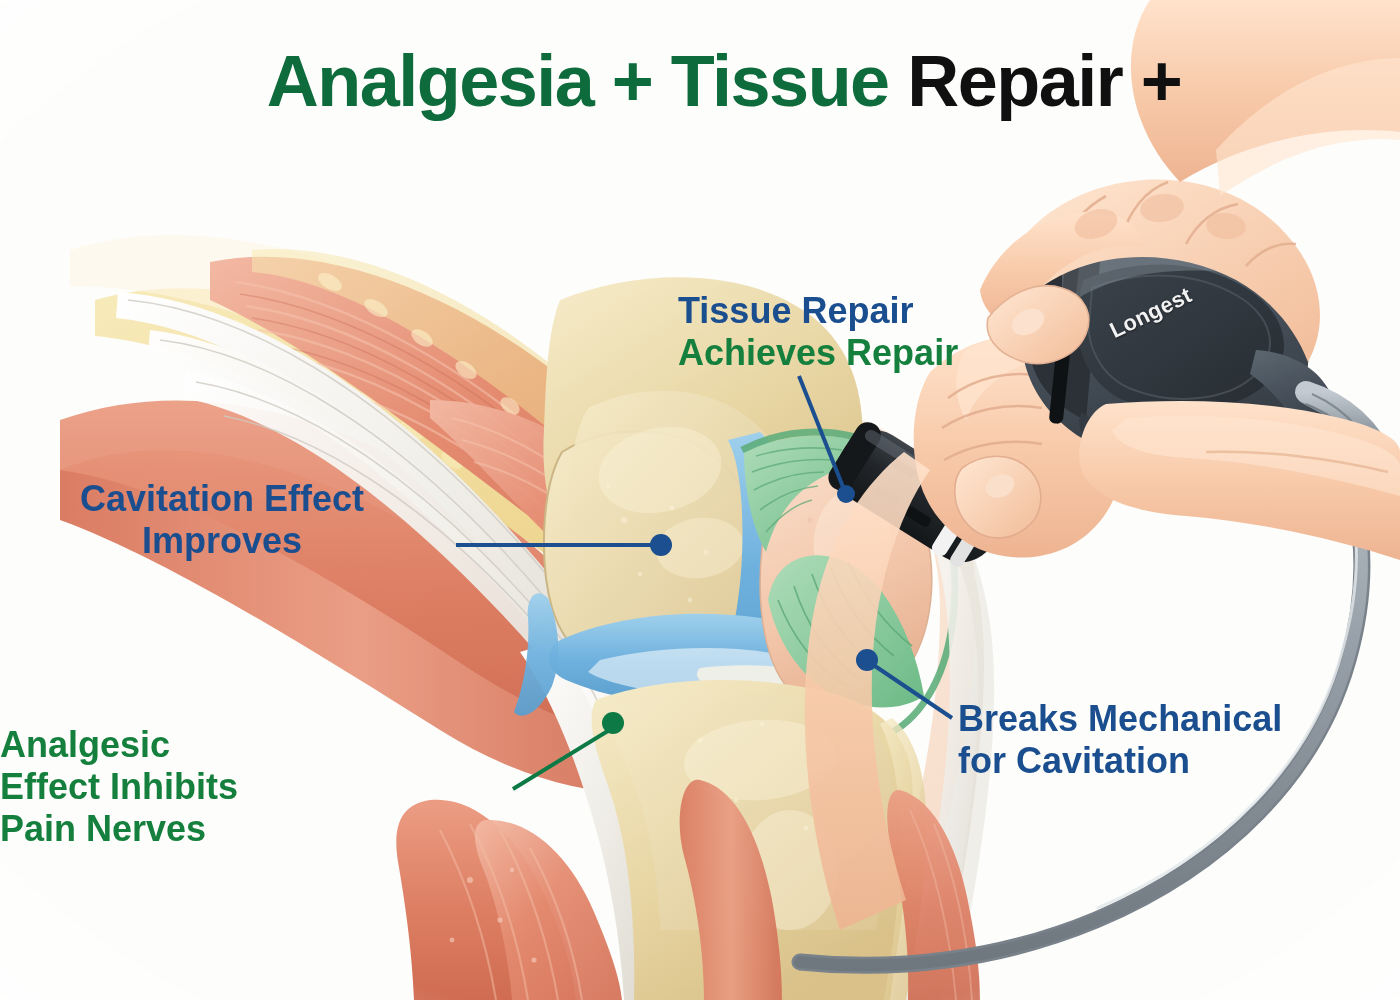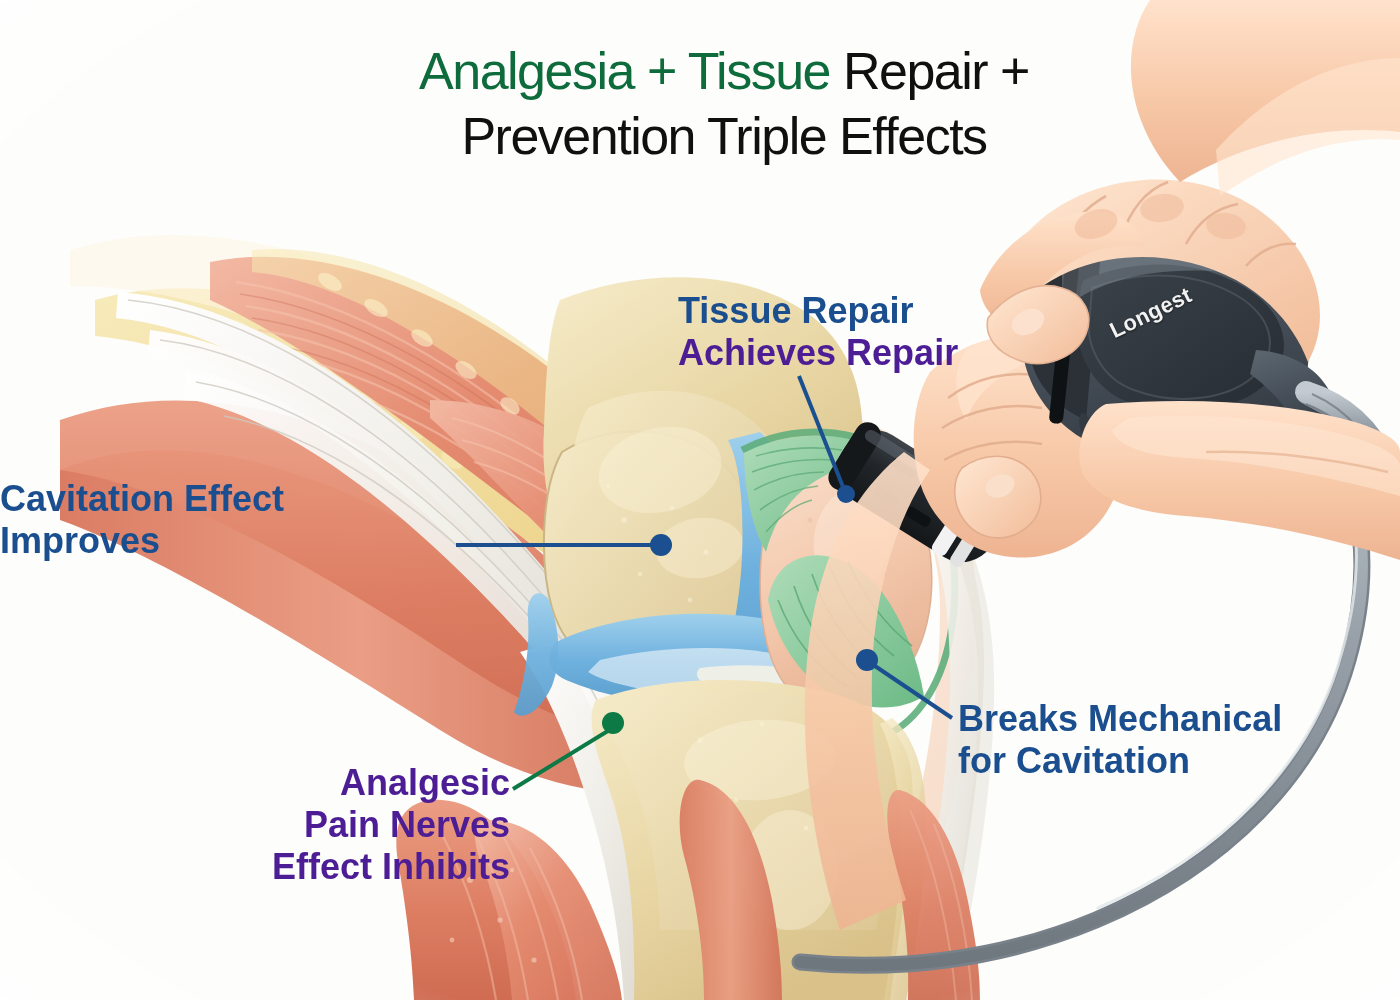"Analgesia + Tissue Repair +" .title-line { font-size: 52px -> 72px; font-weight: 400 -> 700 }
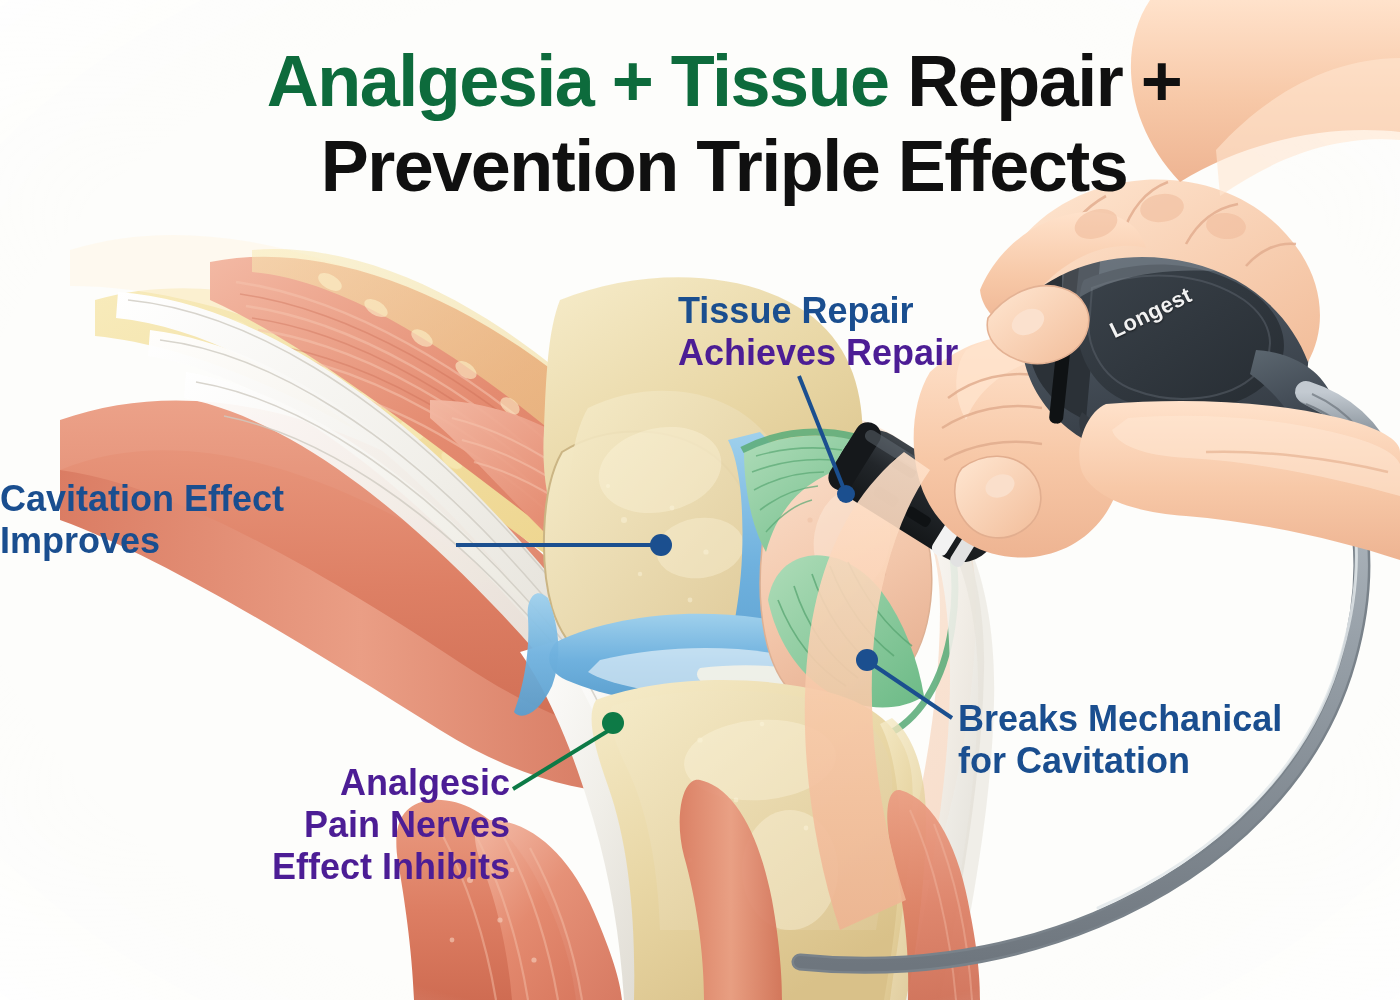"Prevention Triple Effects" div.title-line { html: <div><span>Prevention Triple Effects</span></div> -> none }
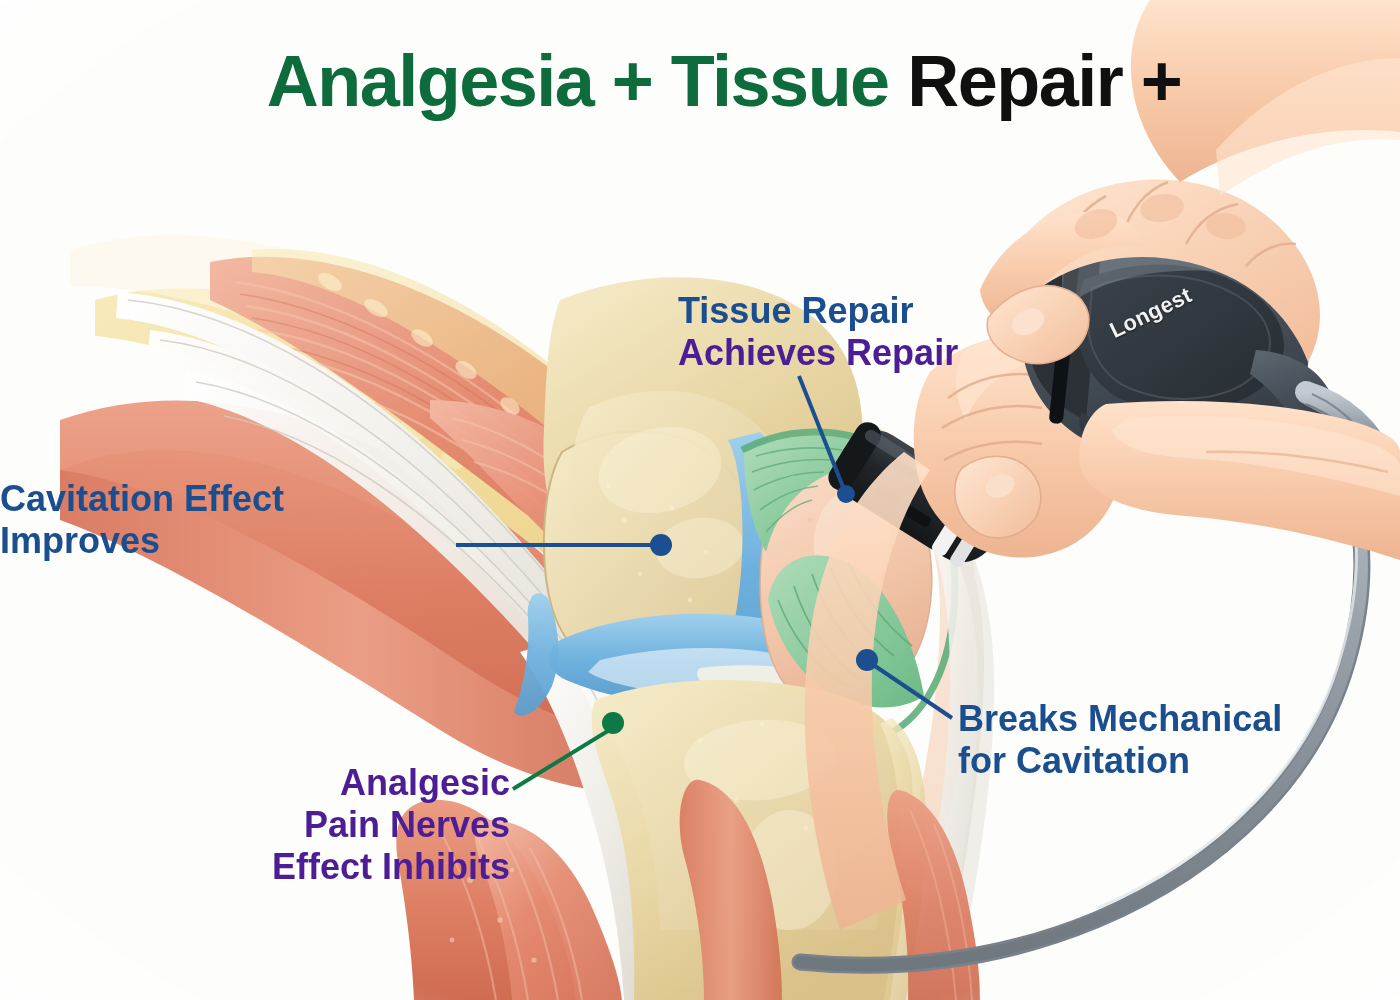"Achieves Repair" .c-green { color: #4c1d95 -> #15803d }
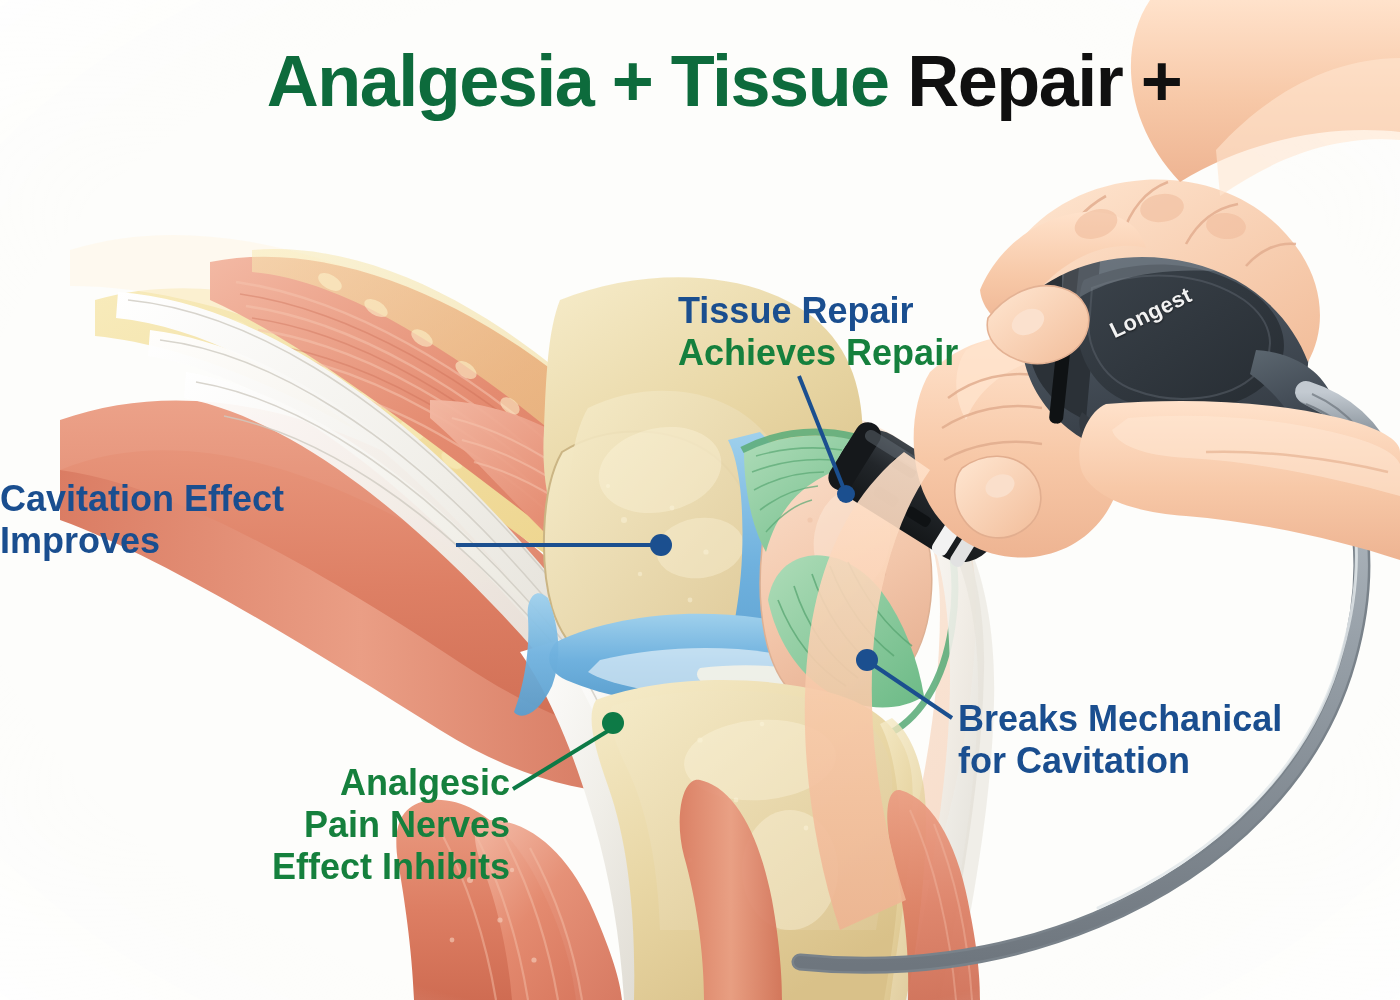"Cavitation Effect" #callout-cavitation { text-align: left -> center }
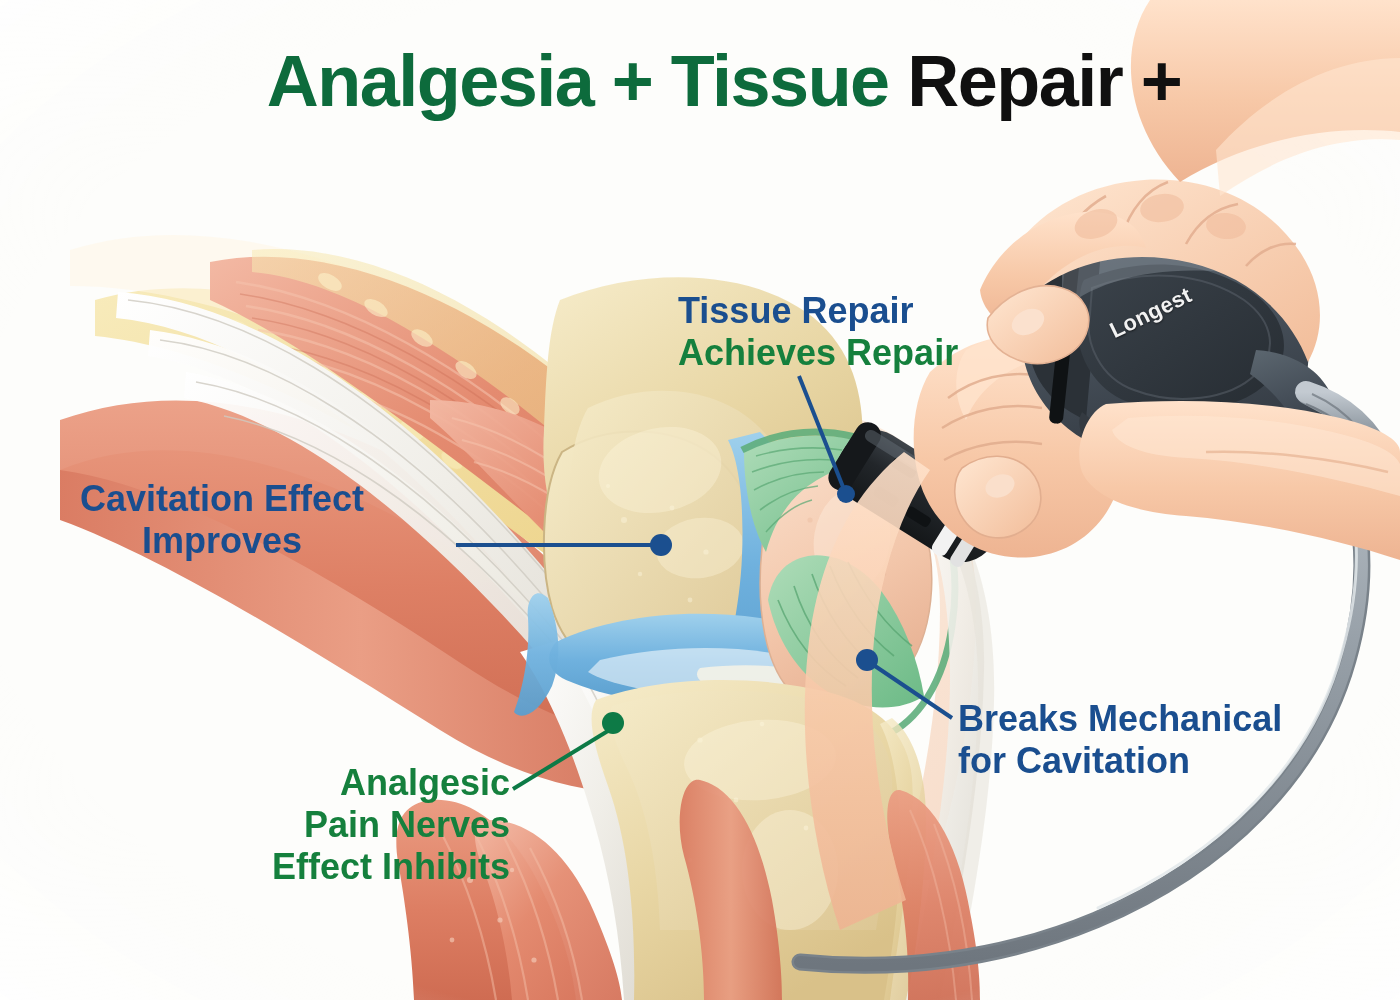"Analgesic" #callout-analgesic { text-align: right -> left; top: 762px -> 724px }
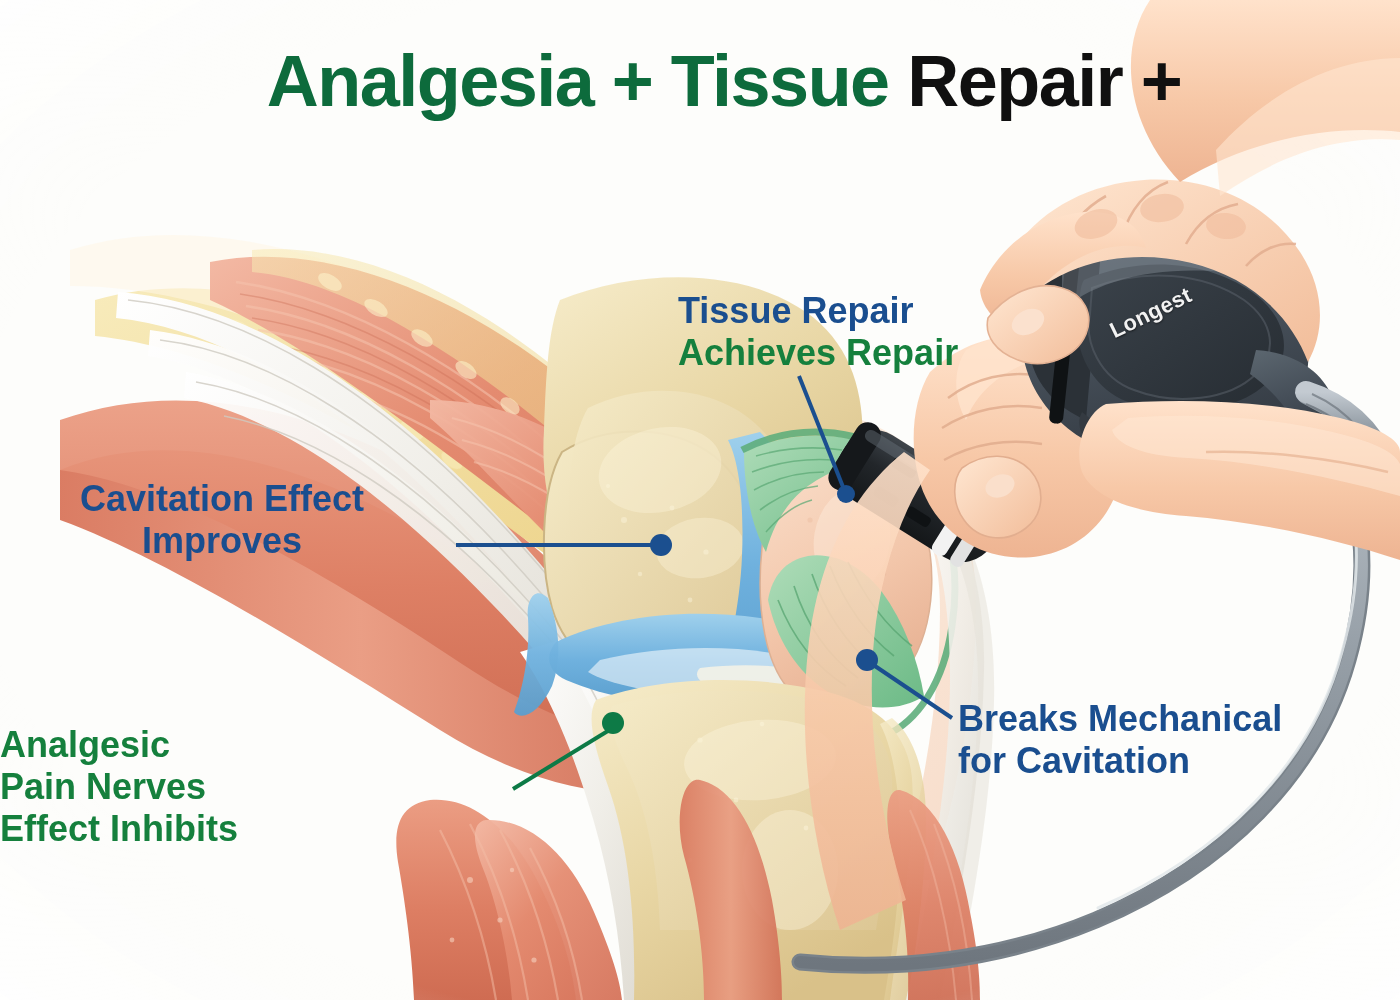"Pain Nerves" div { order: before "Effect Inhibits" -> after "Effect Inhibits" }
